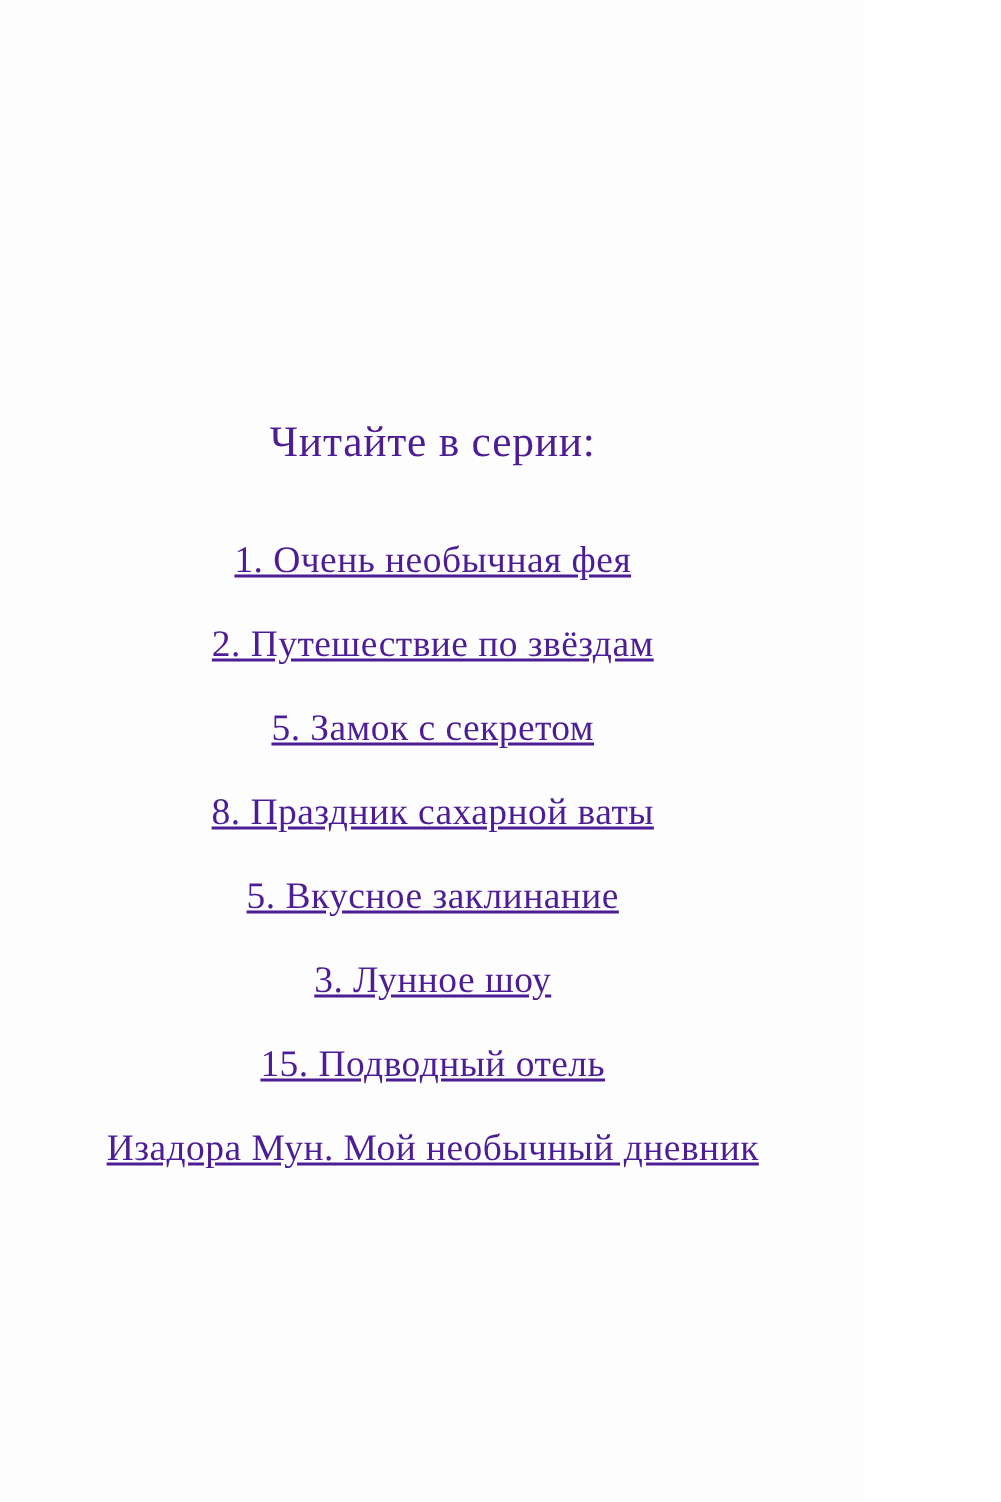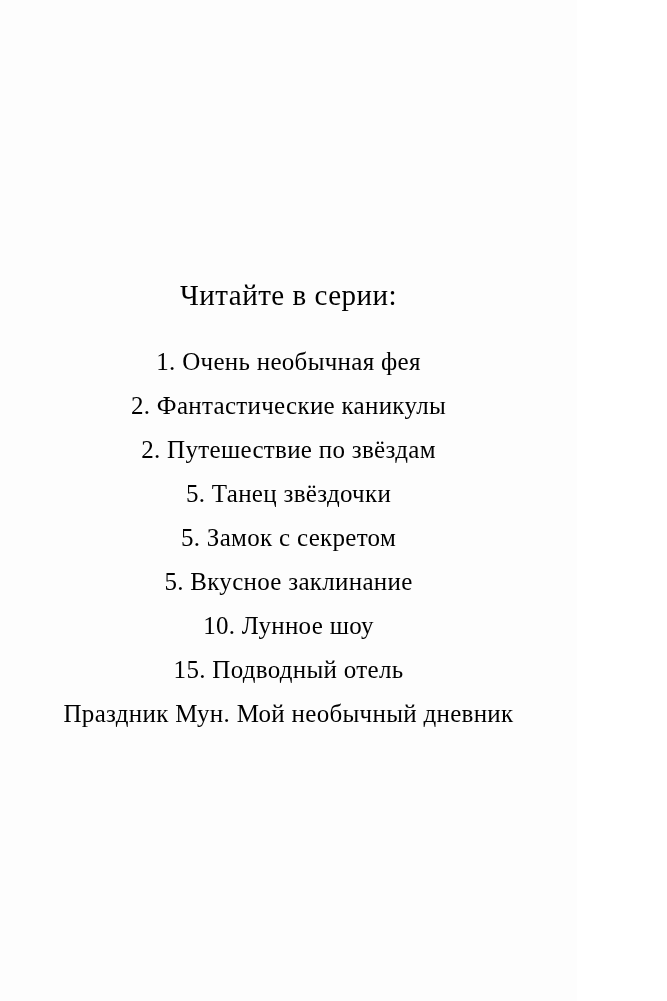"Читайте в серии:" .page { color: #000000 -> #4c1d95 }
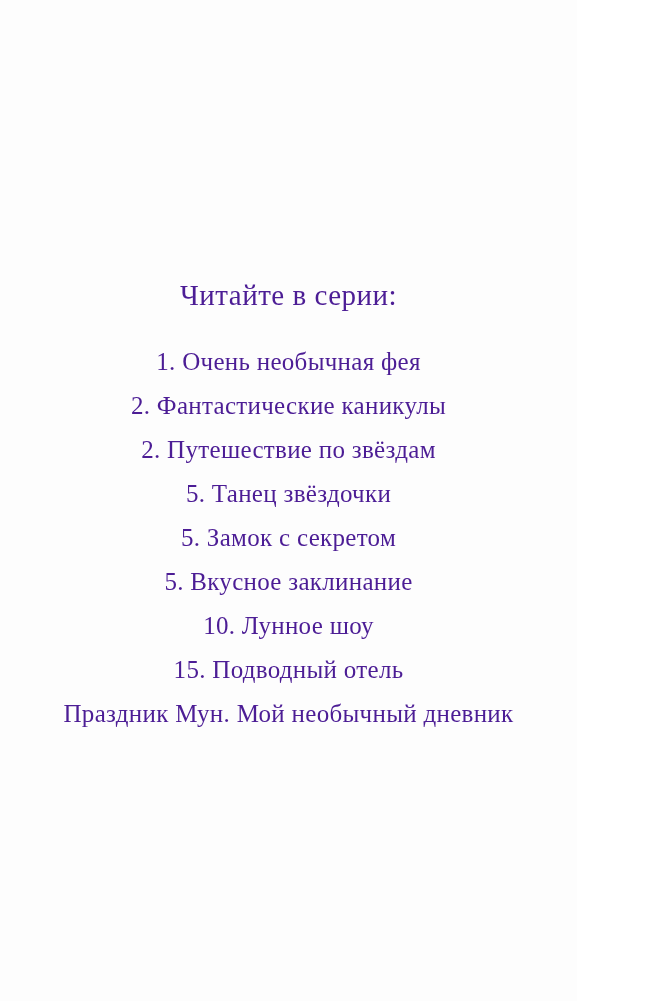"1. Очень необычная фея" .series-item { margin: 4px -> 16px; text-decoration: none -> underline }
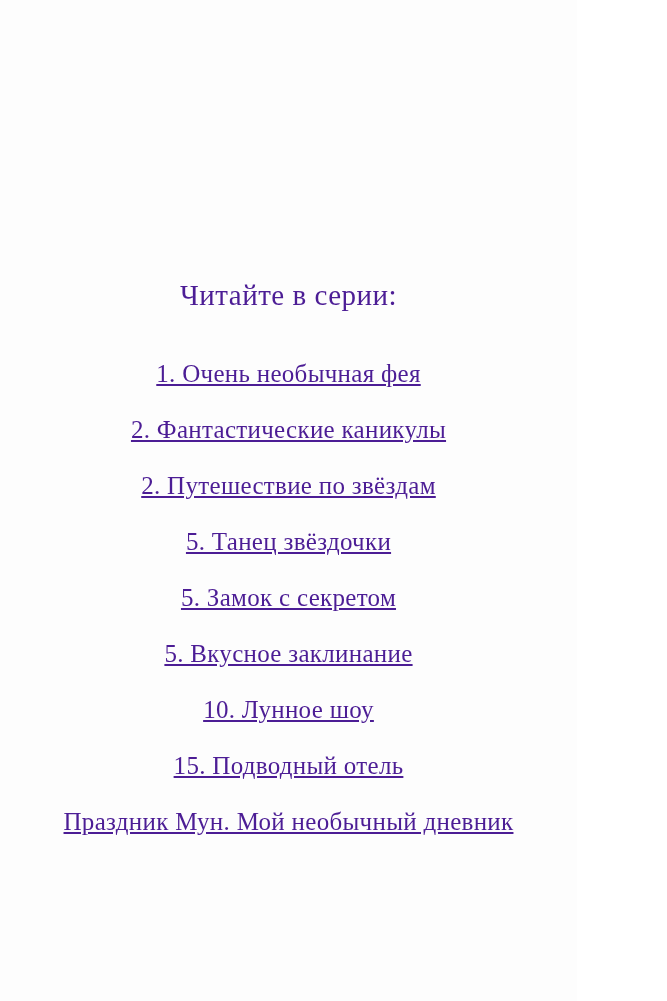"2. Фантастические каникулы" div.series-item { html: <div>2. Фантастические каникулы</div> -> none }
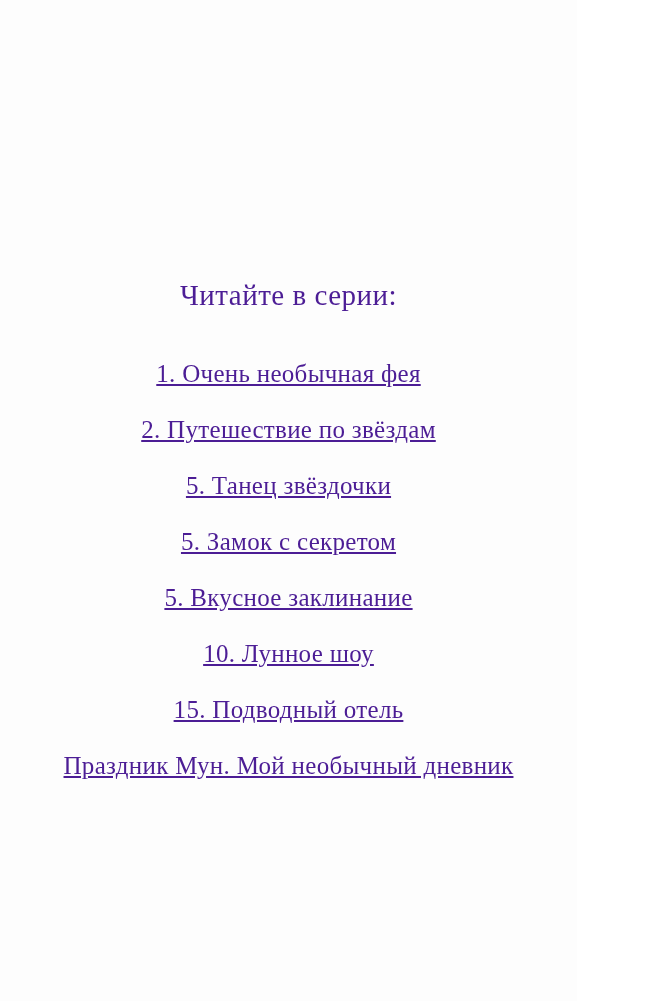"5. Танец звёздочки" div.series-item { html: <div>5. Танец звёздочки</div> -> none }
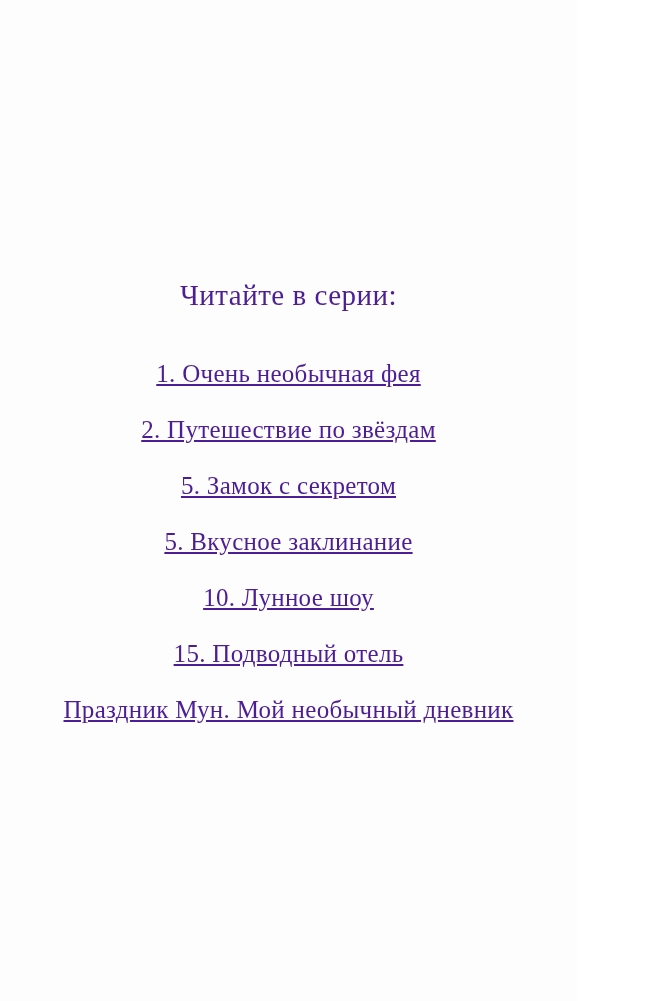"8. Праздник сахарной ваты" div.series-item { html: none -> <div>8. Праздник сахарной ваты</div> }
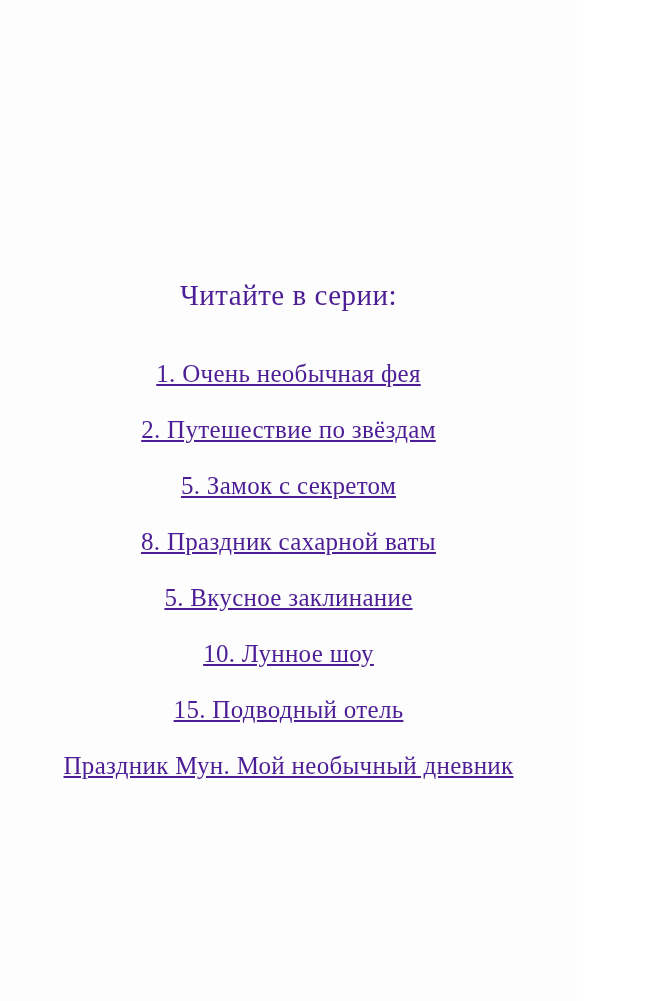"10. Лунное шоу" div.series-item { text: 10 -> 3 }
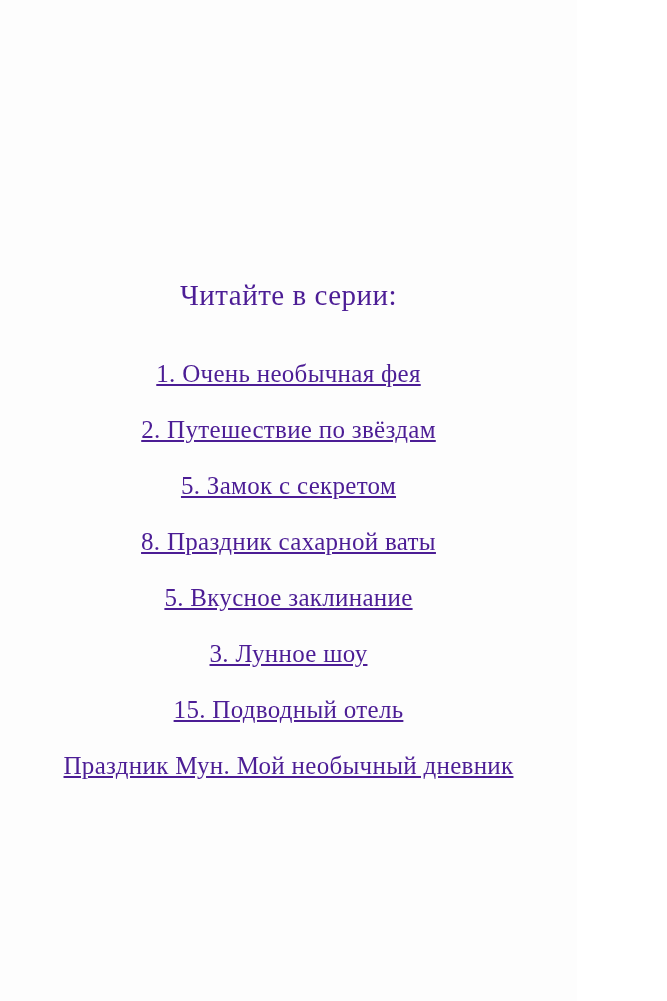"Праздник Мун. Мой необычный дневник" div.series-item { text: Праздник -> Изадора }
